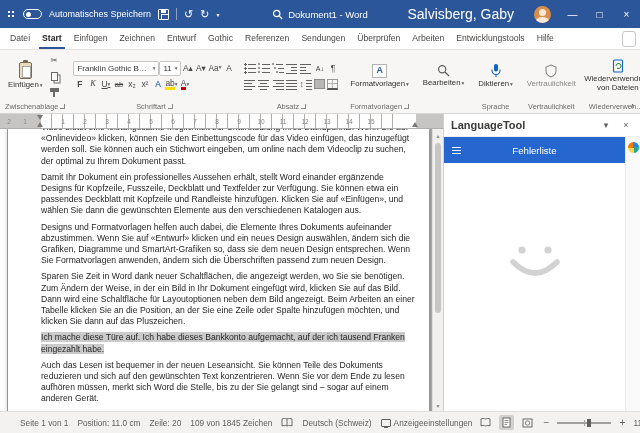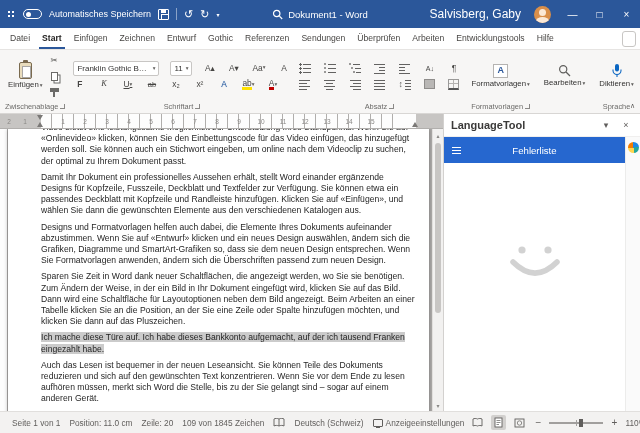"Salvisberg, Gaby" .user-name { font-size: 12px -> 14px; margin-right: 13px -> 20px }
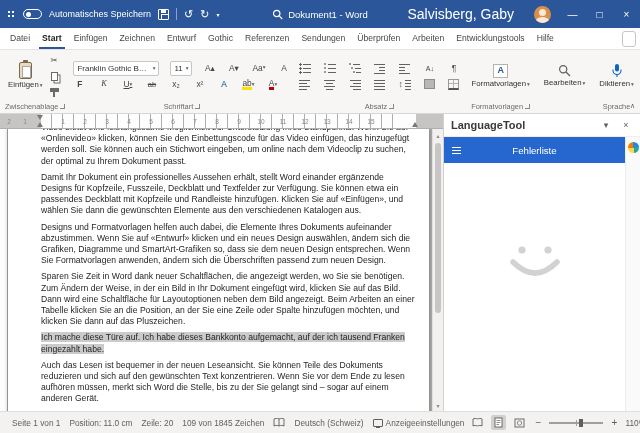"Franklin Gothic Book" .rg-row { gap: 11px -> 0 }
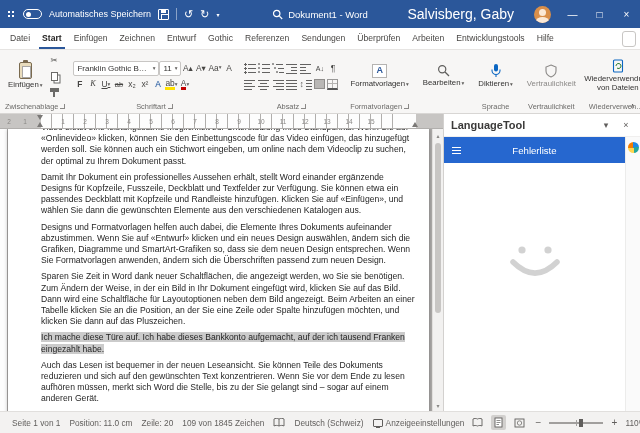"Seite 1 von 1" .statusbar { padding: 0 12px -> 0 20px }
